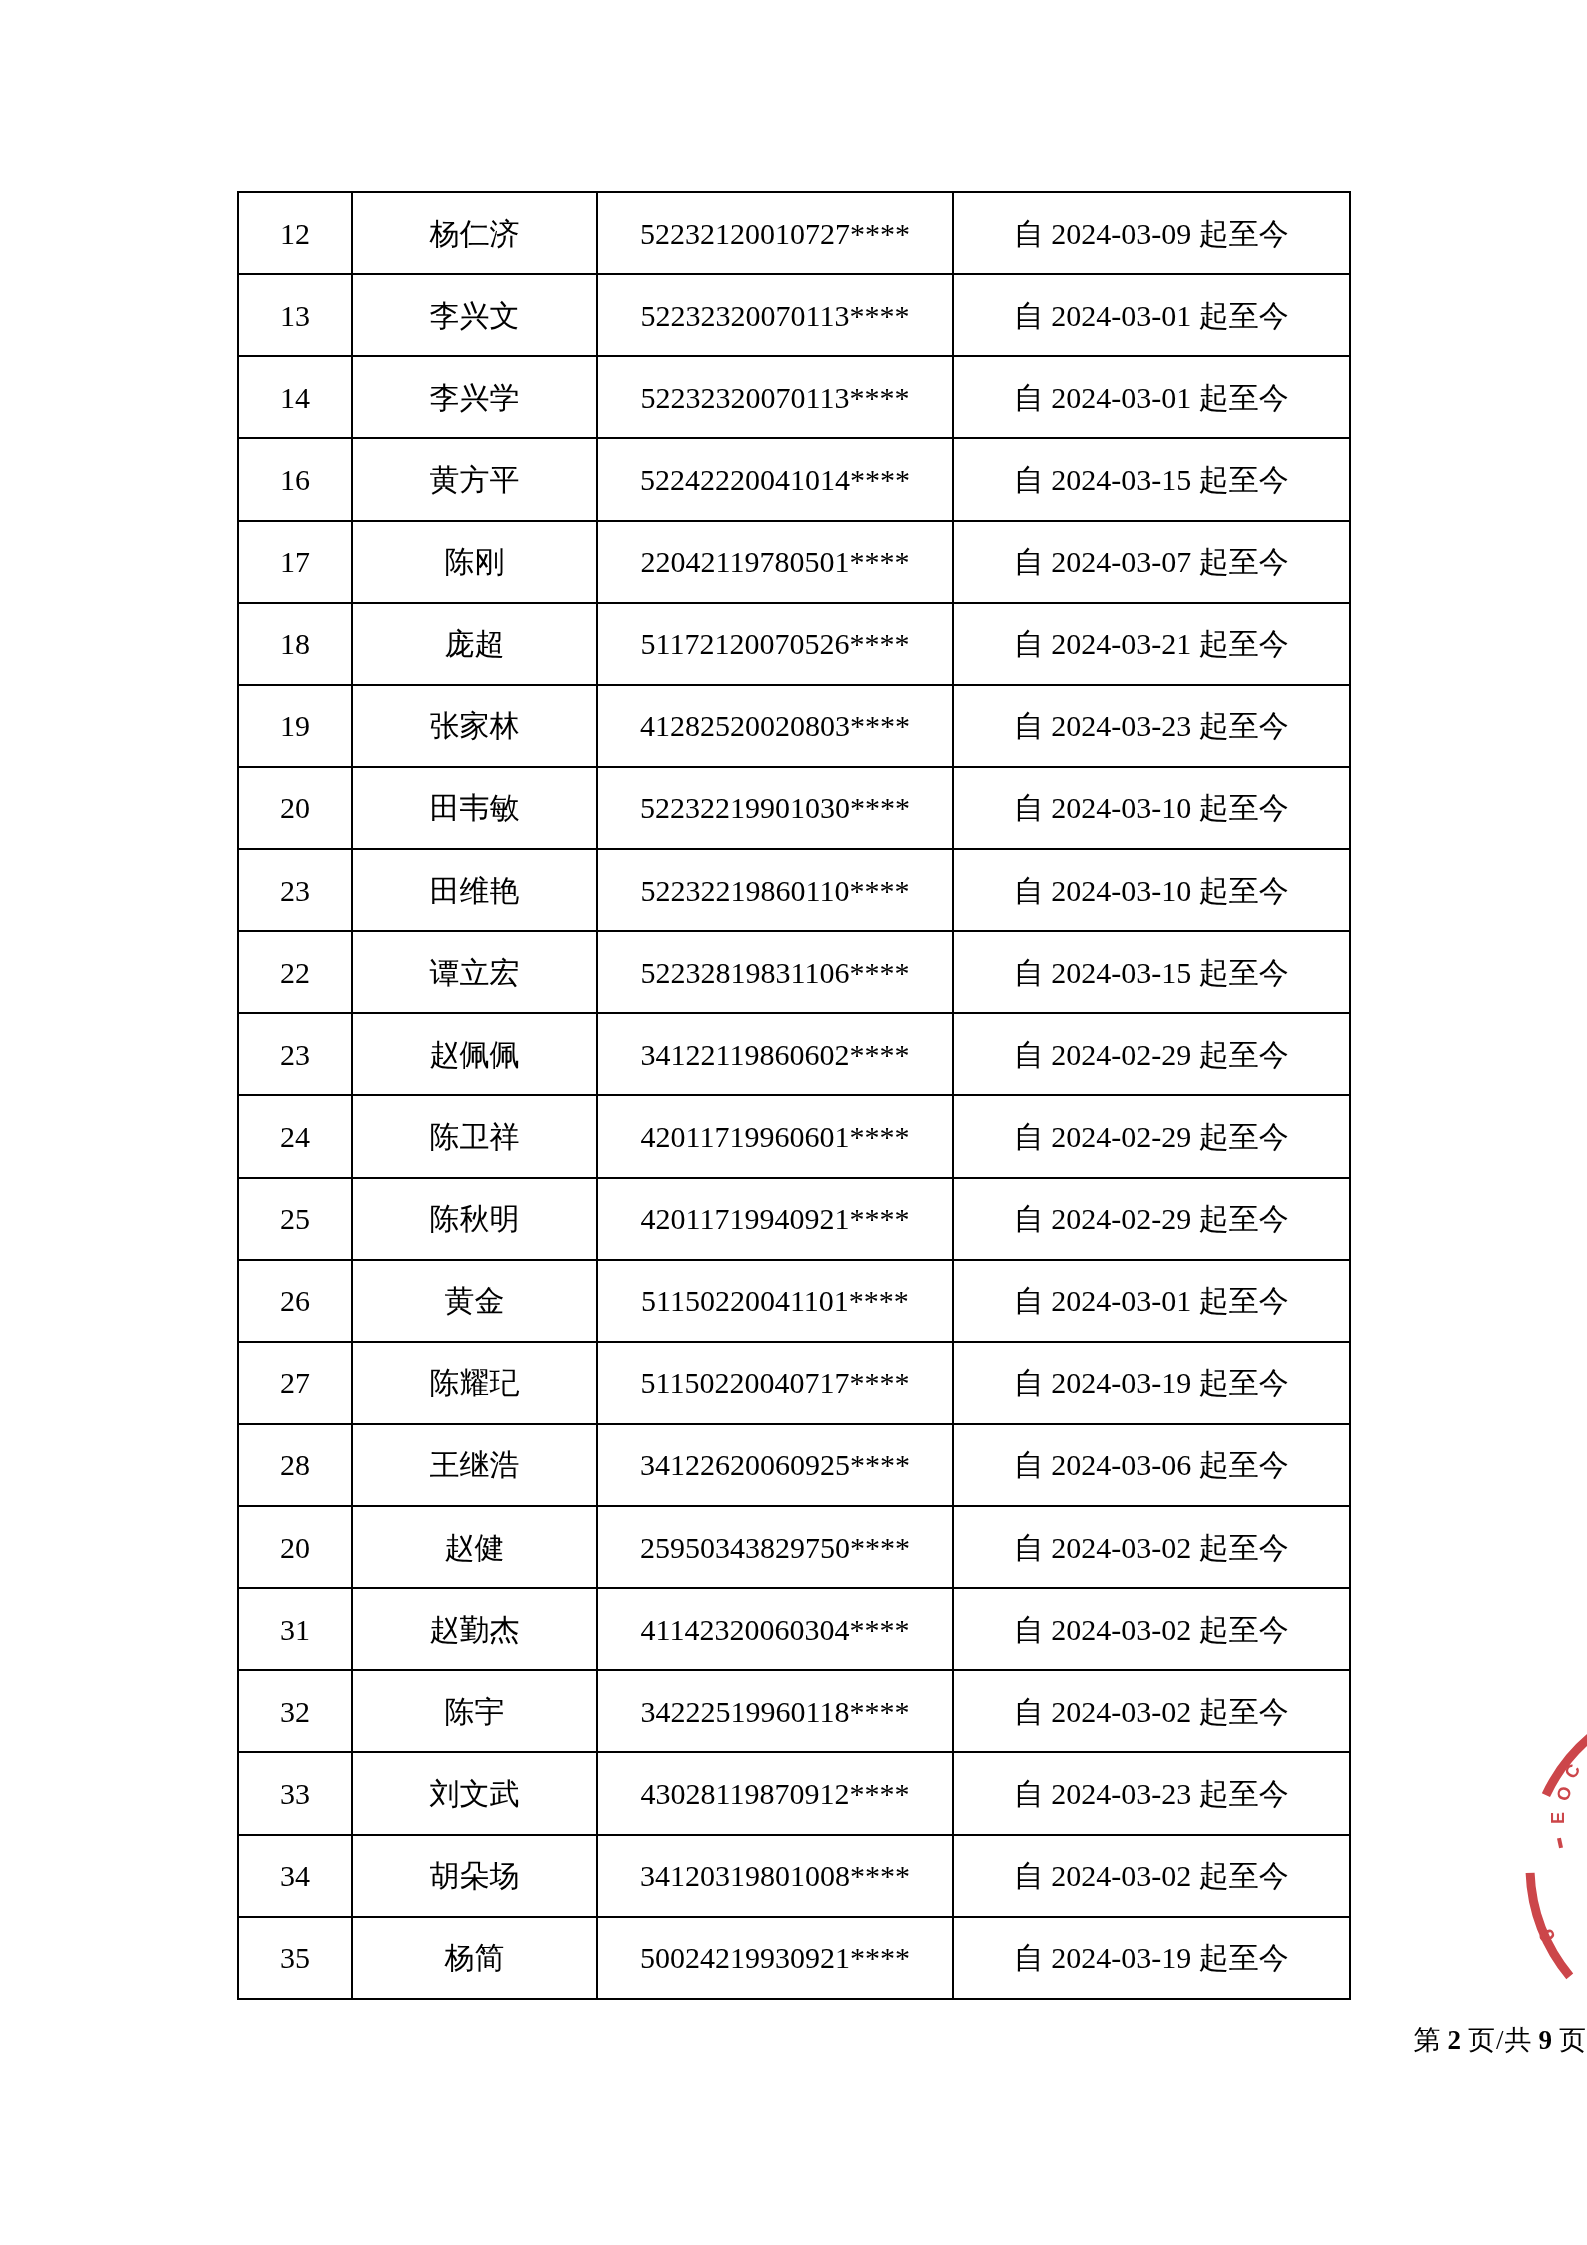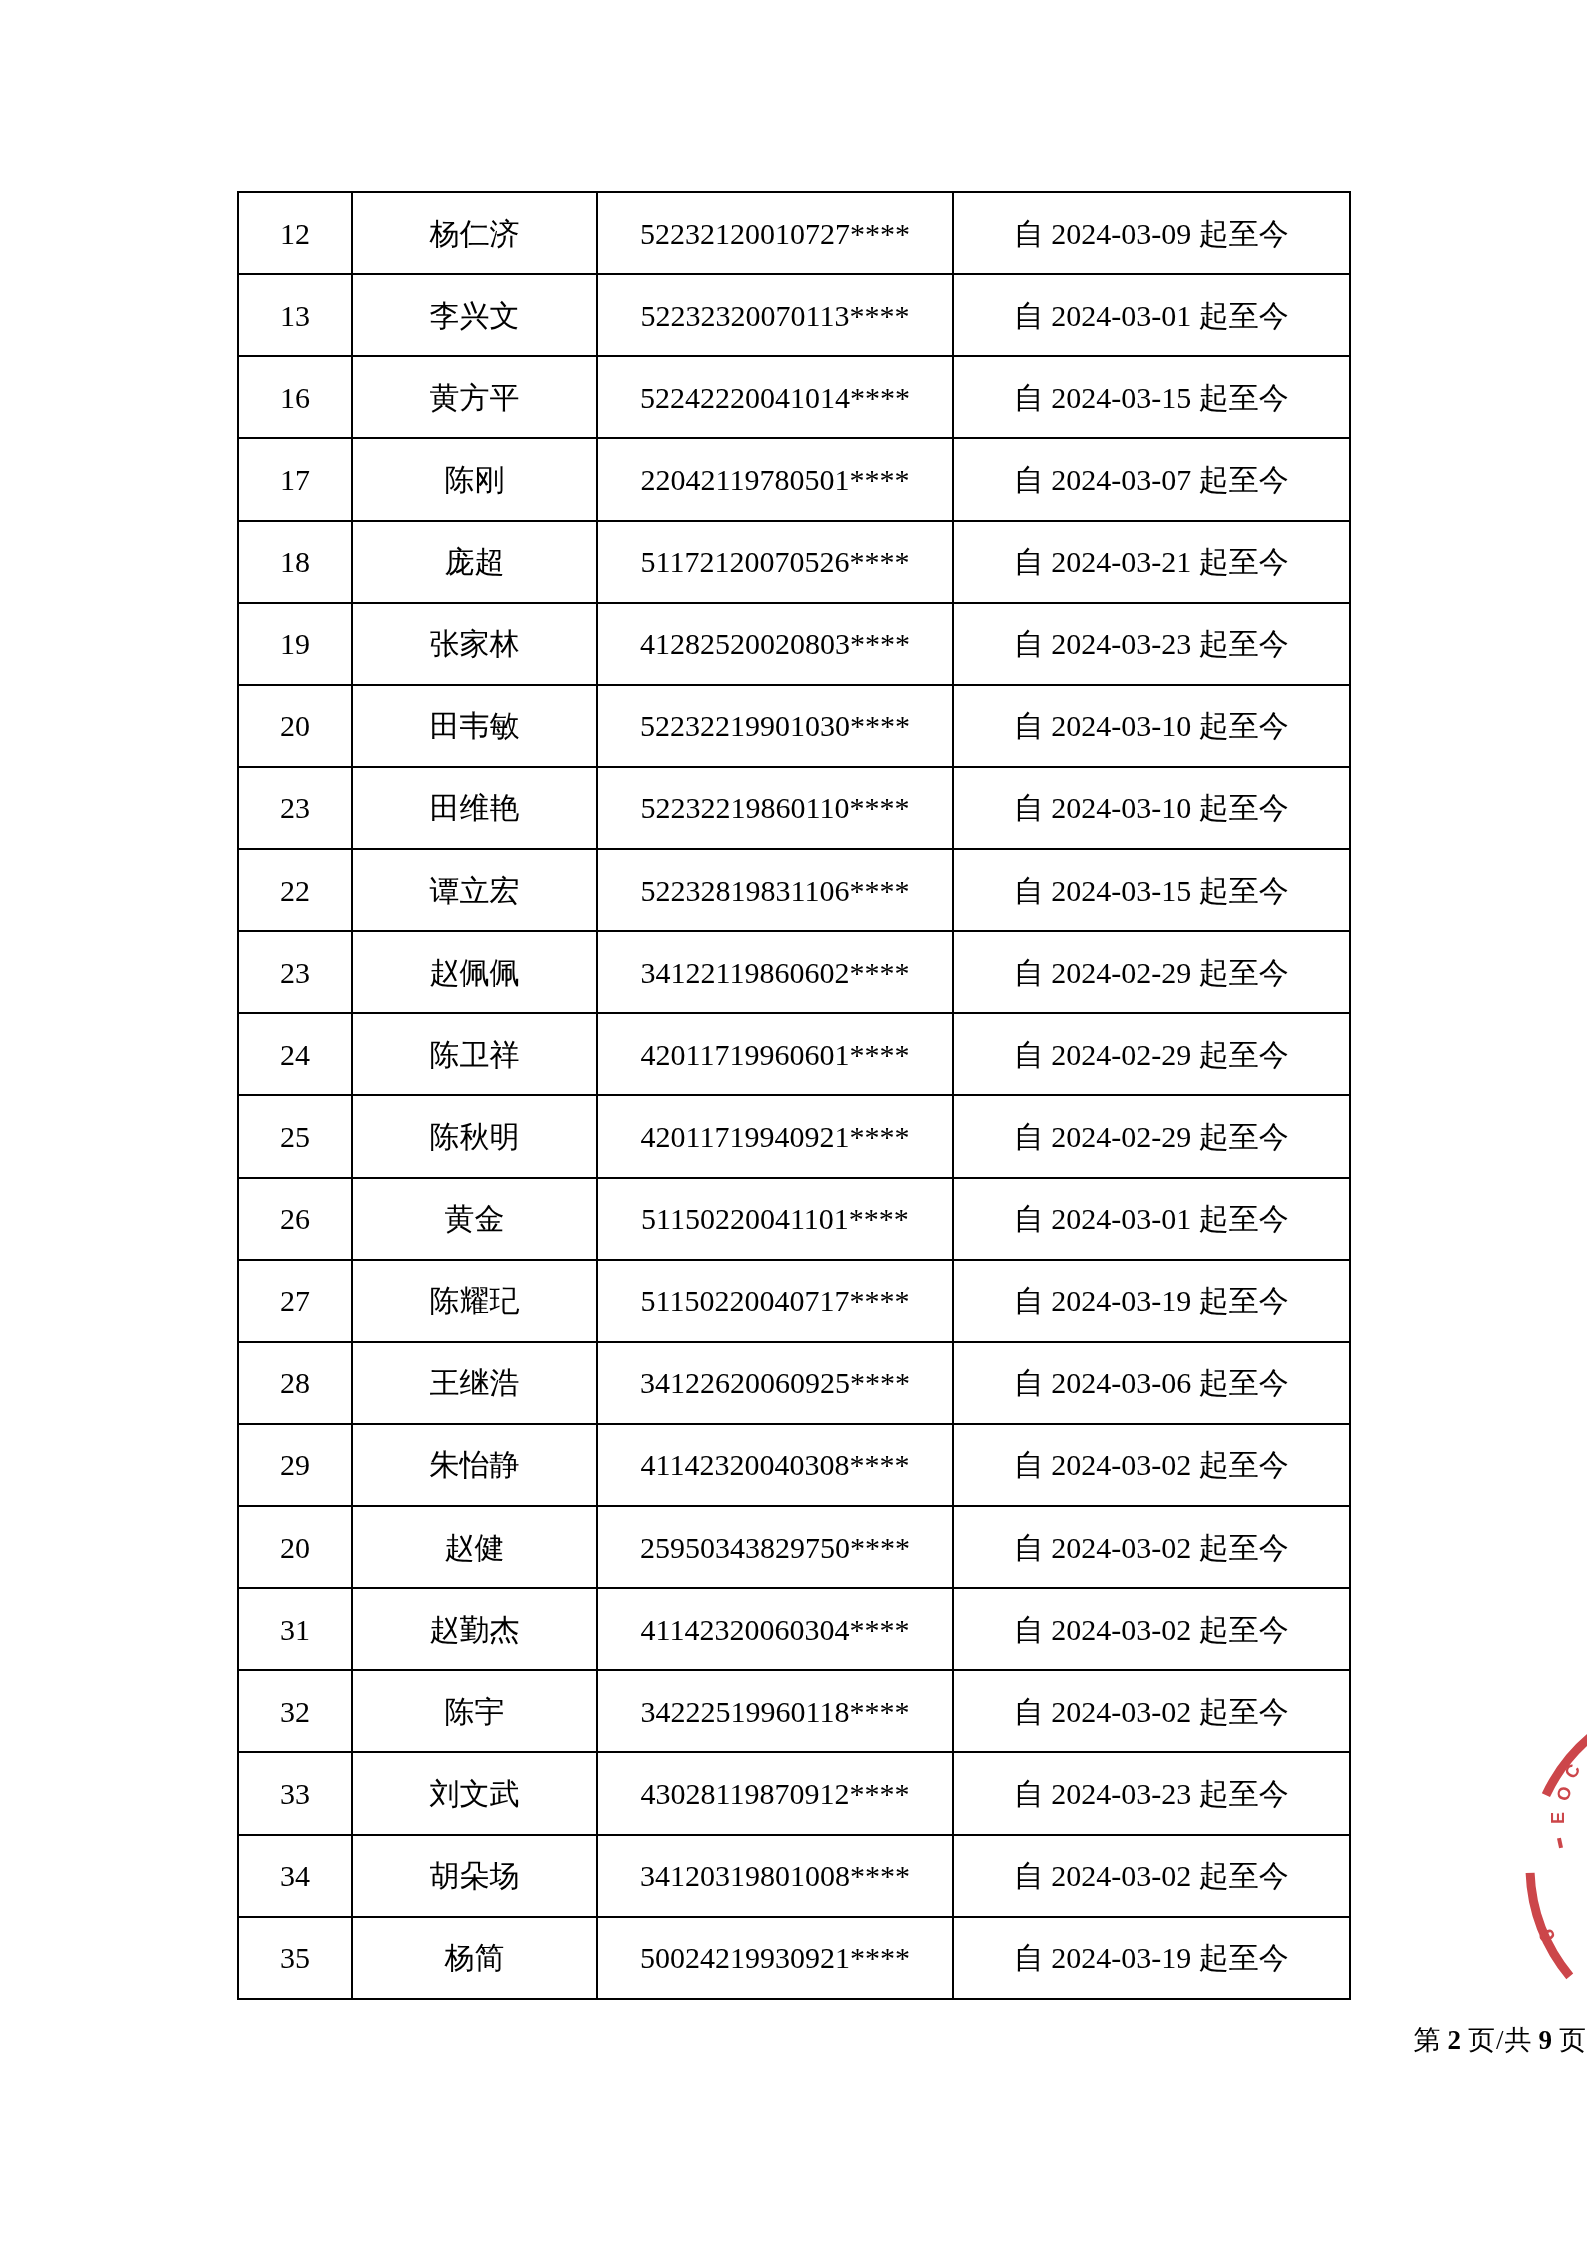"14" tr { html: none -> <tr> <td>14</td> <td>李兴学</td> <td>52232320070113****</td> <td>自 2024-03-01 起至今</td> </tr> }
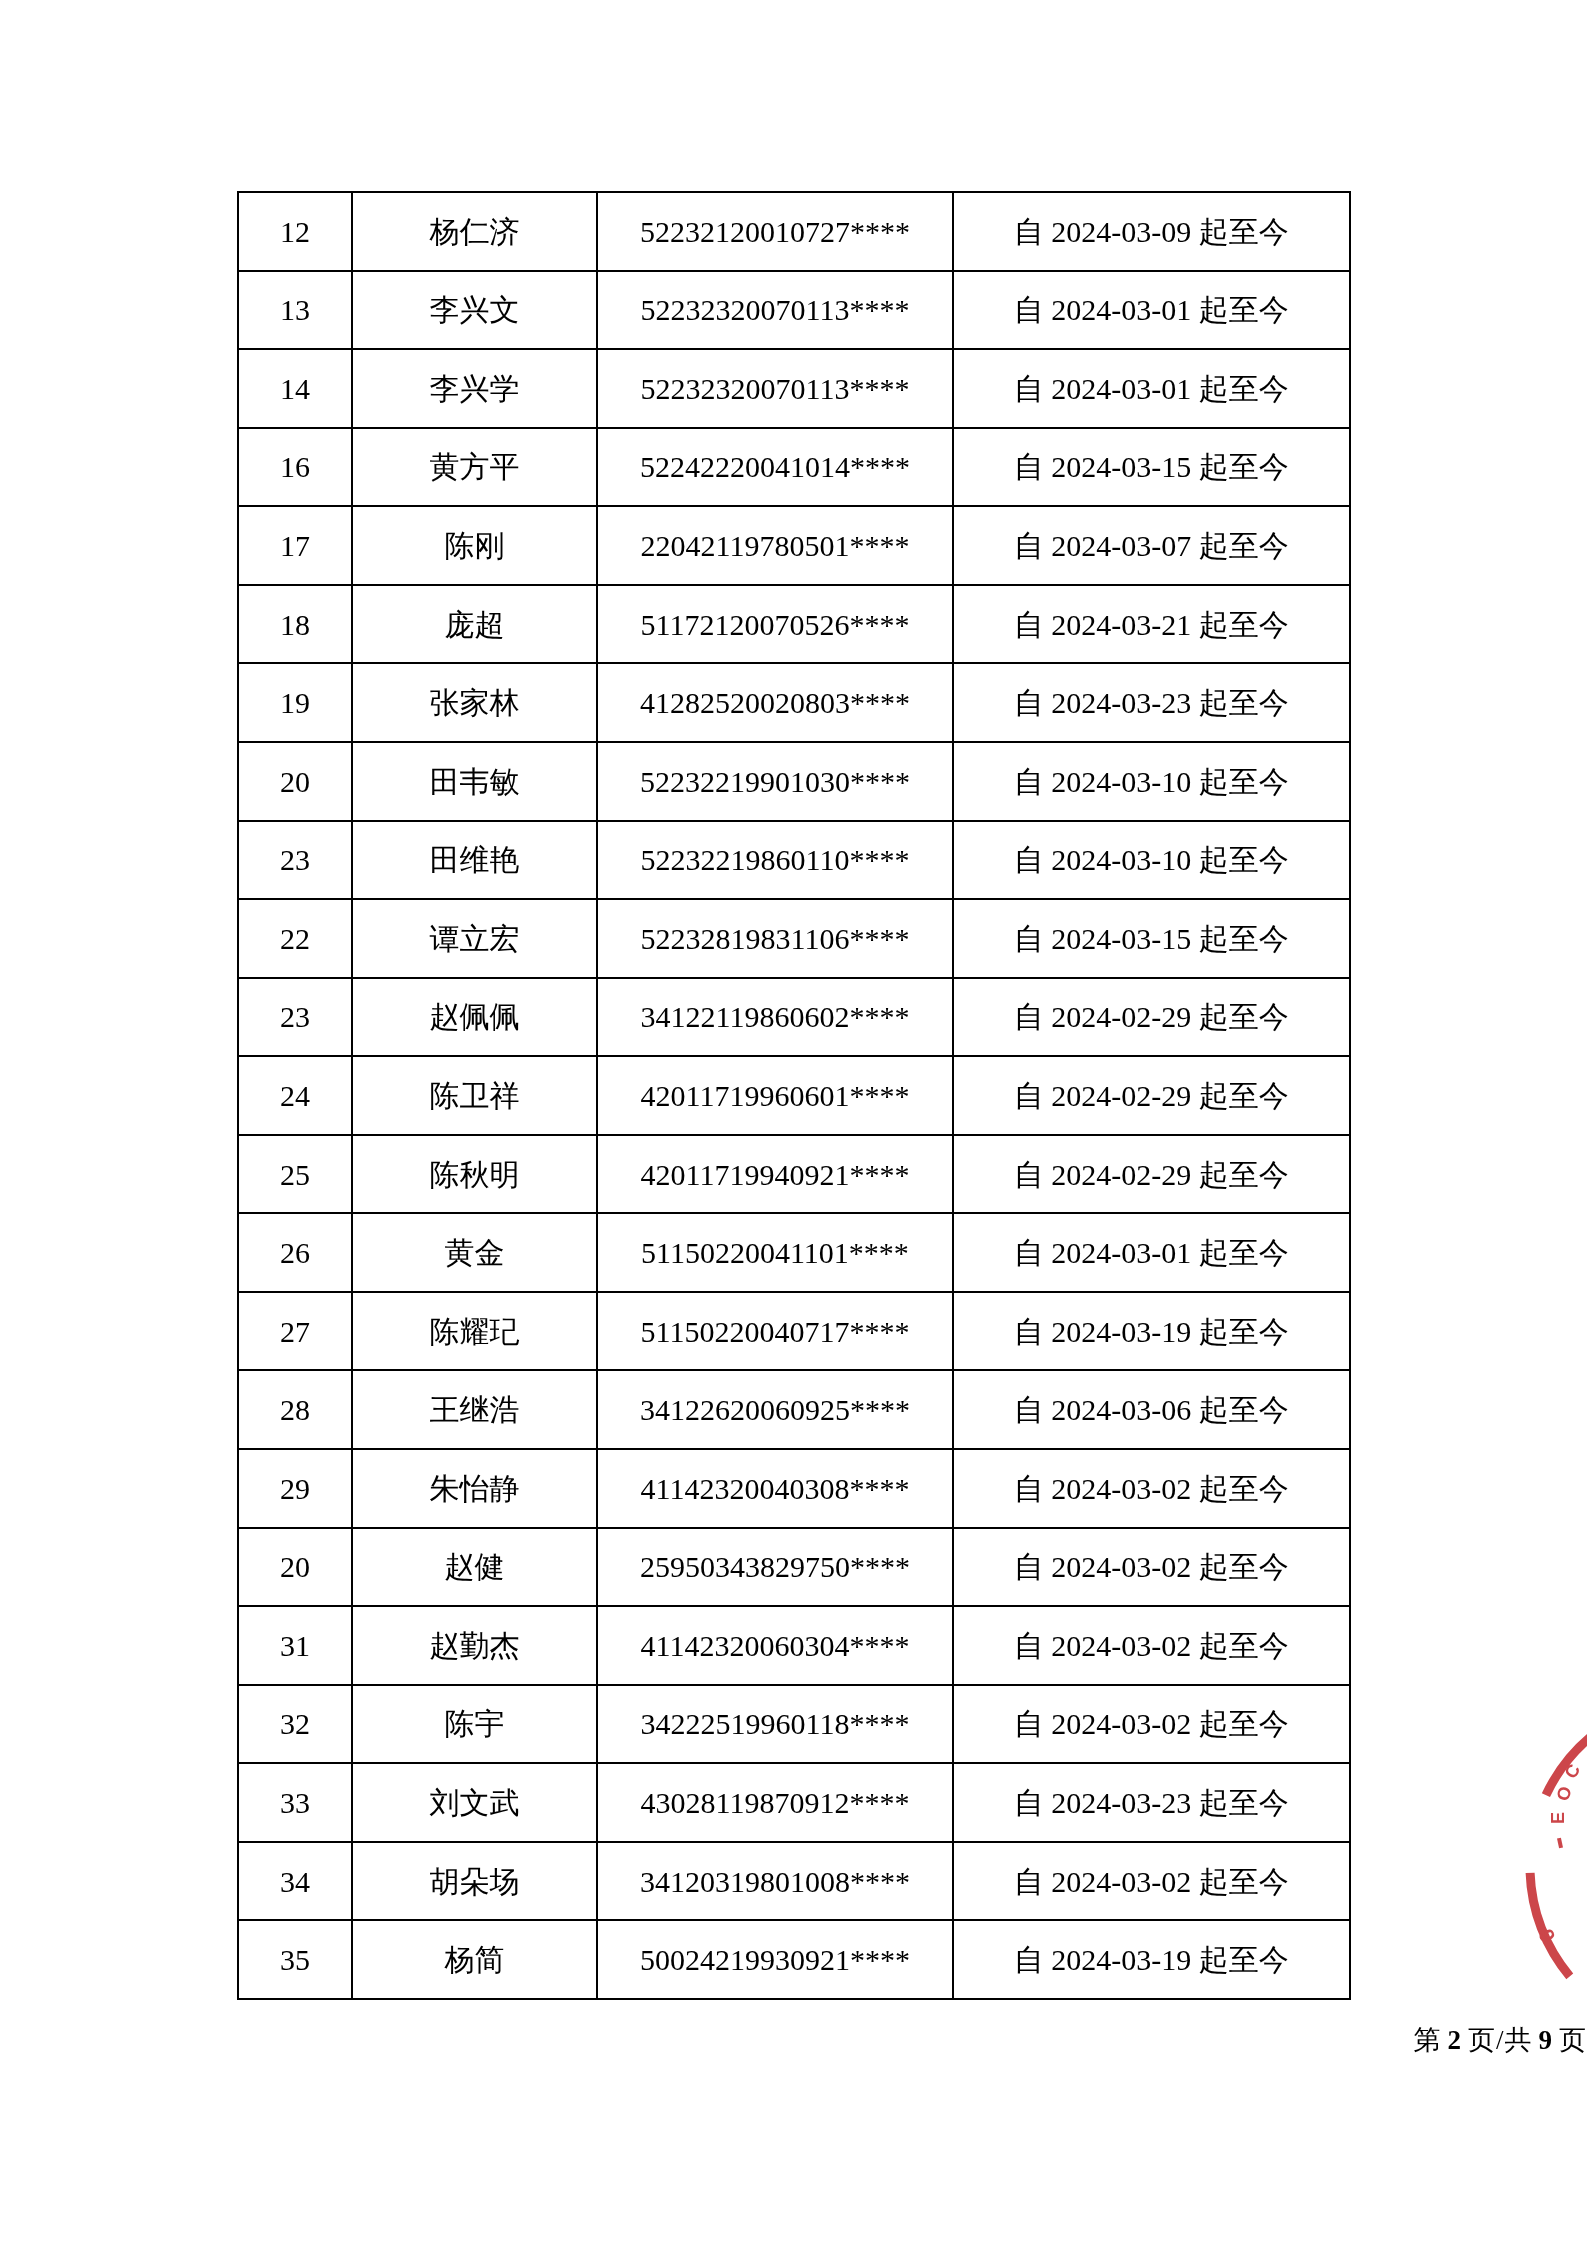"29" tr { html: <tr> <td>29</td> <td>朱怡静</td> <td>41142320040308****</td> <td>自 2024-03-02 起至今</td> </tr> -> none }
